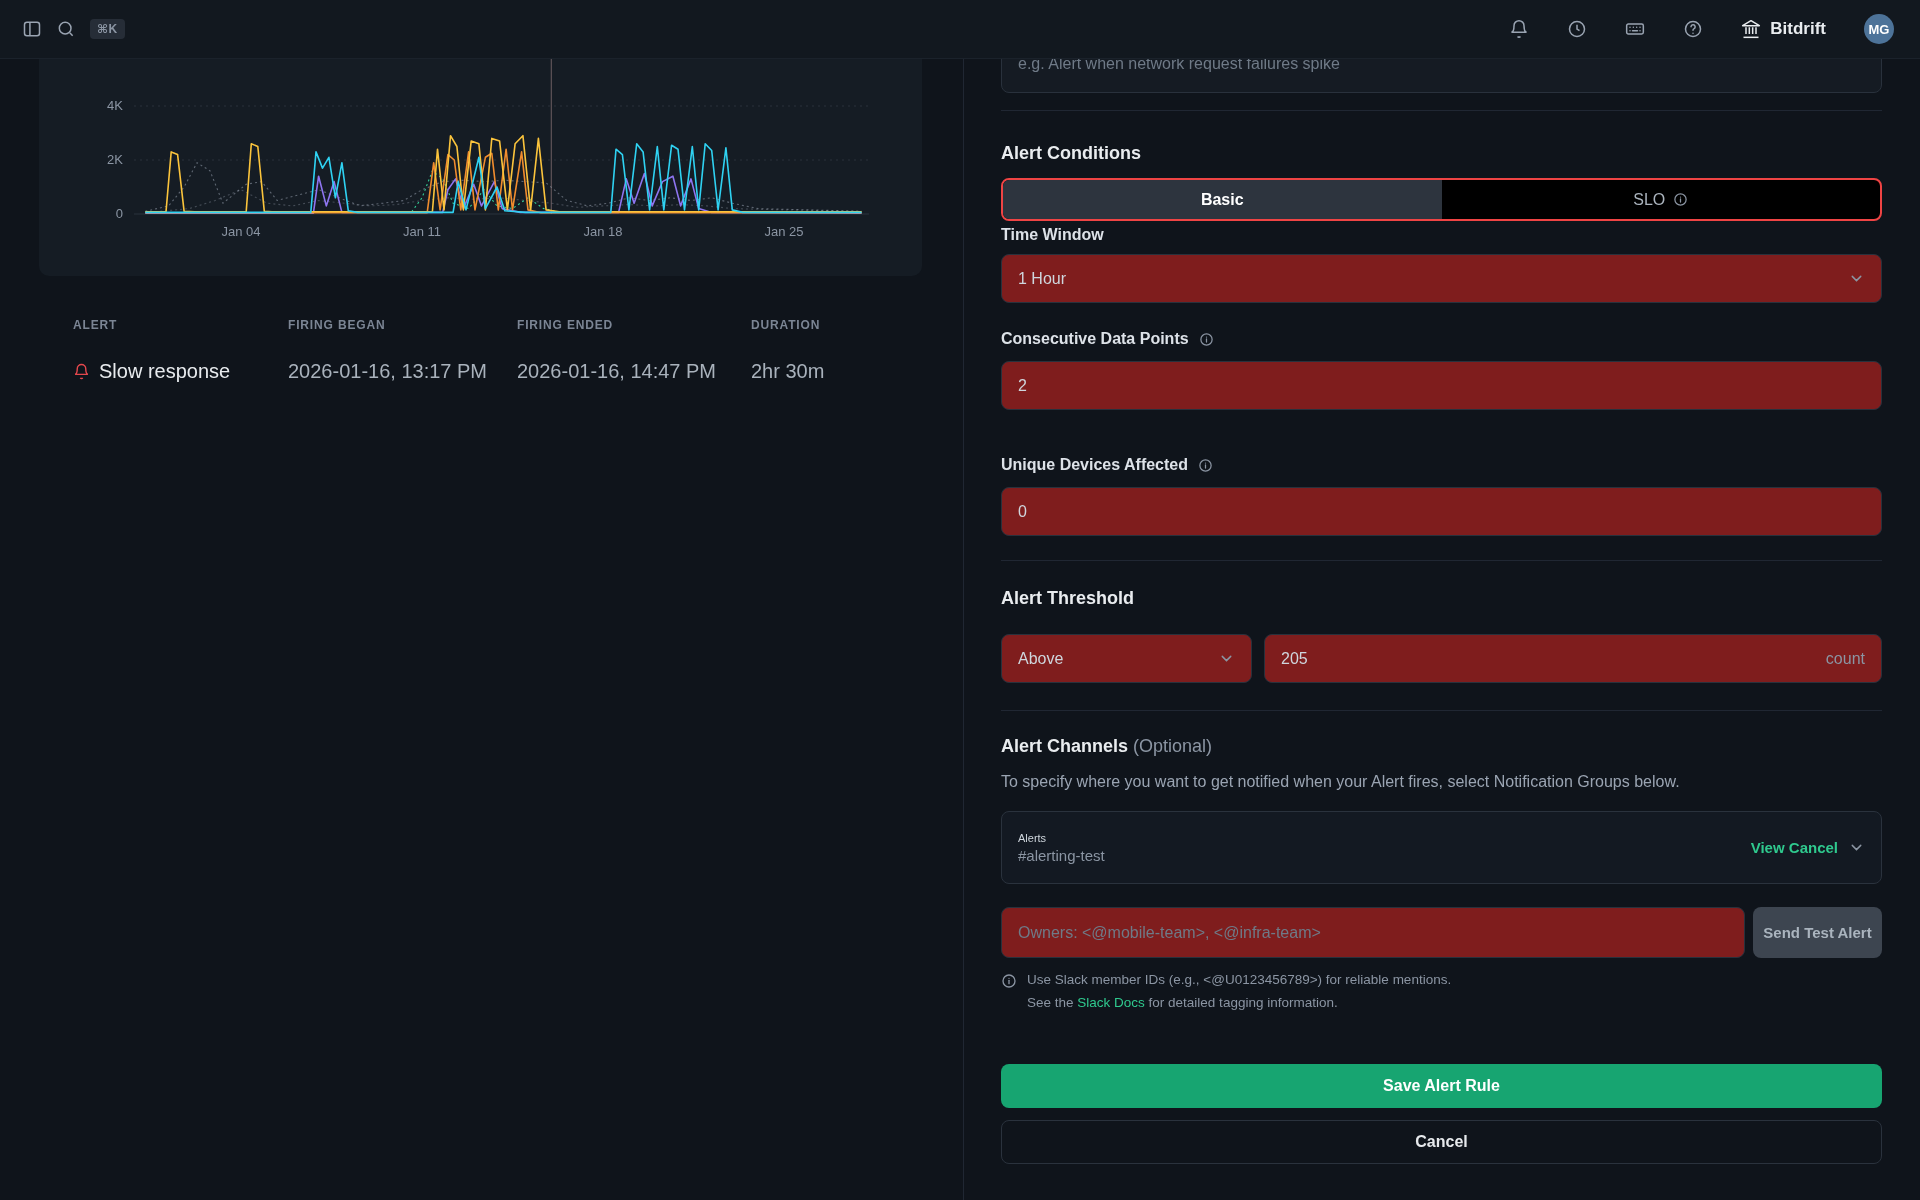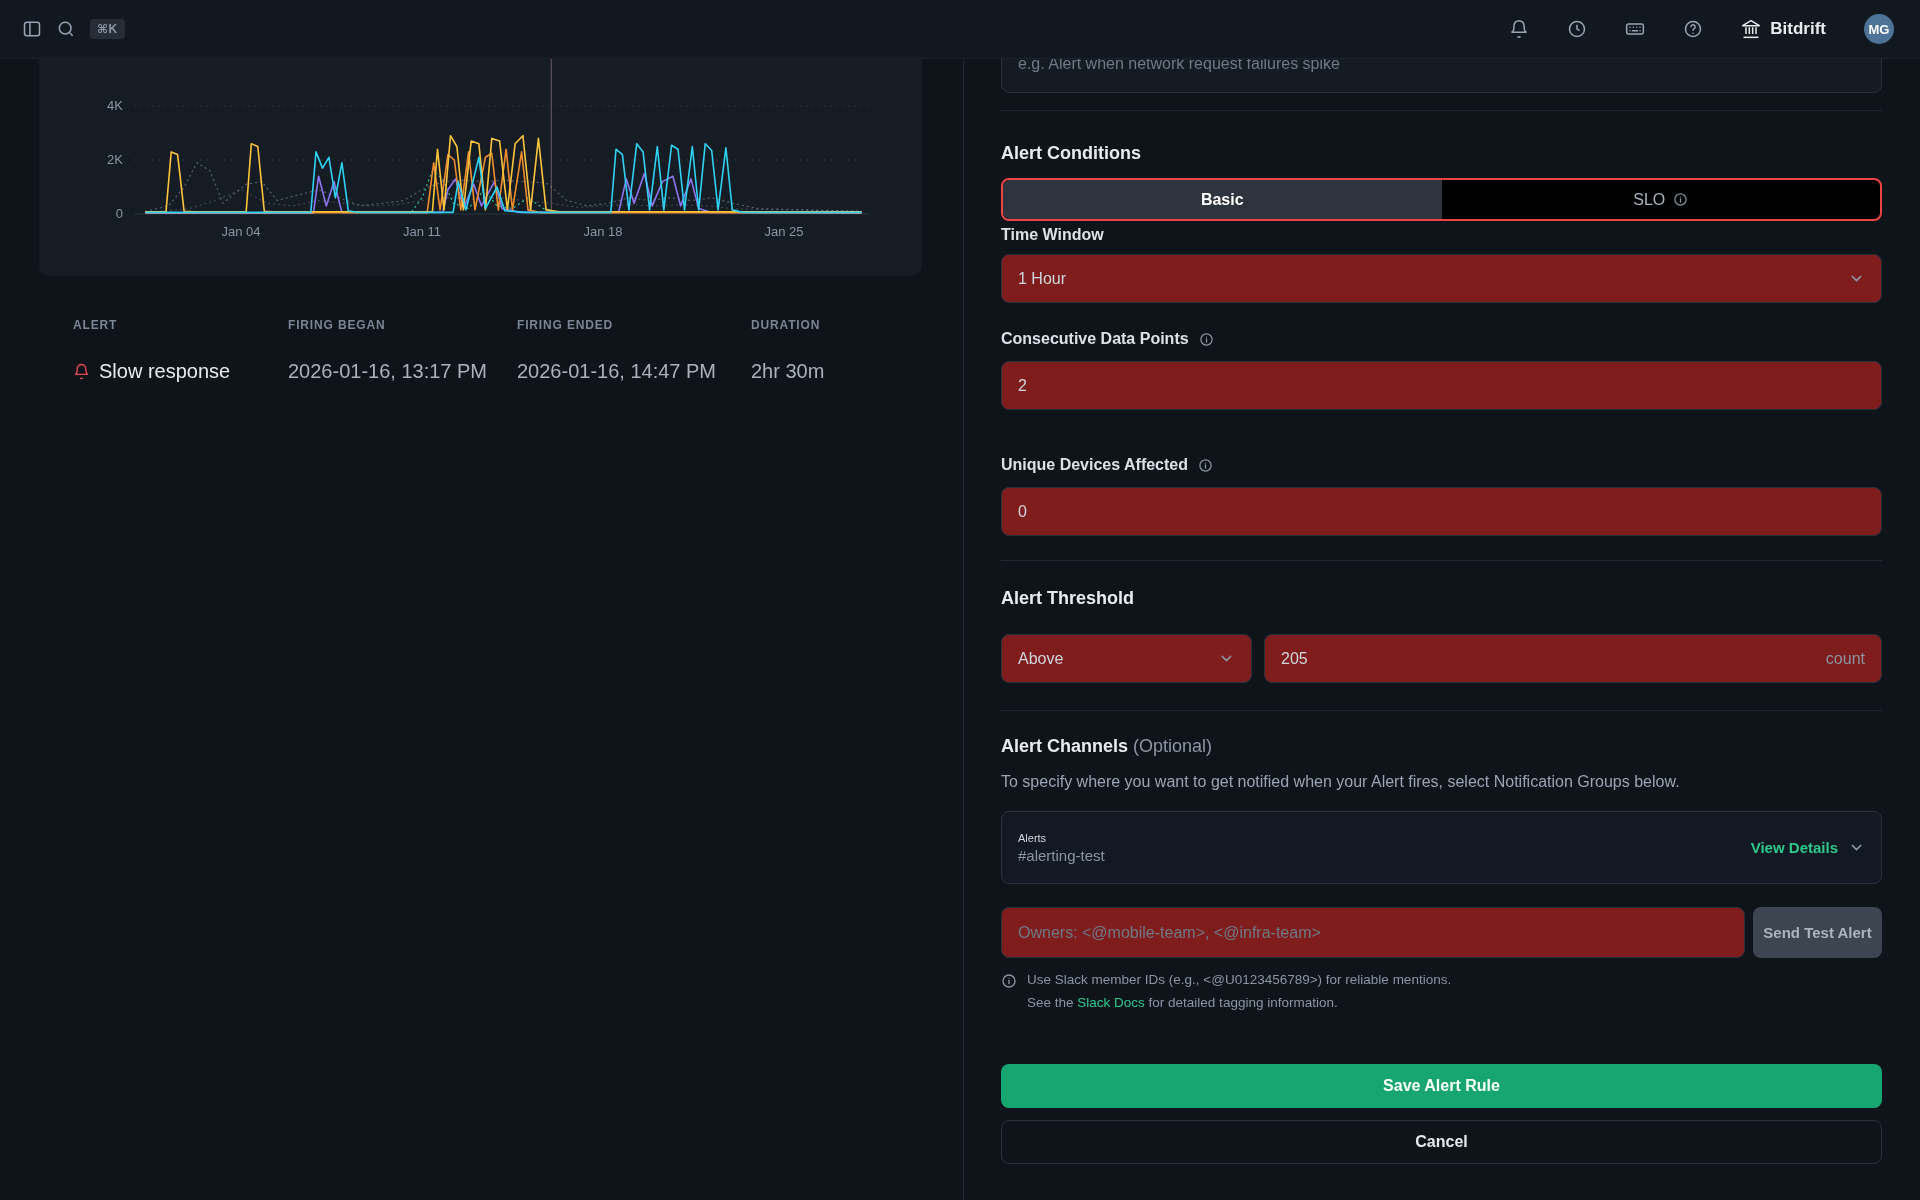"View Details" span.view-details-label { text: Details -> Cancel }
